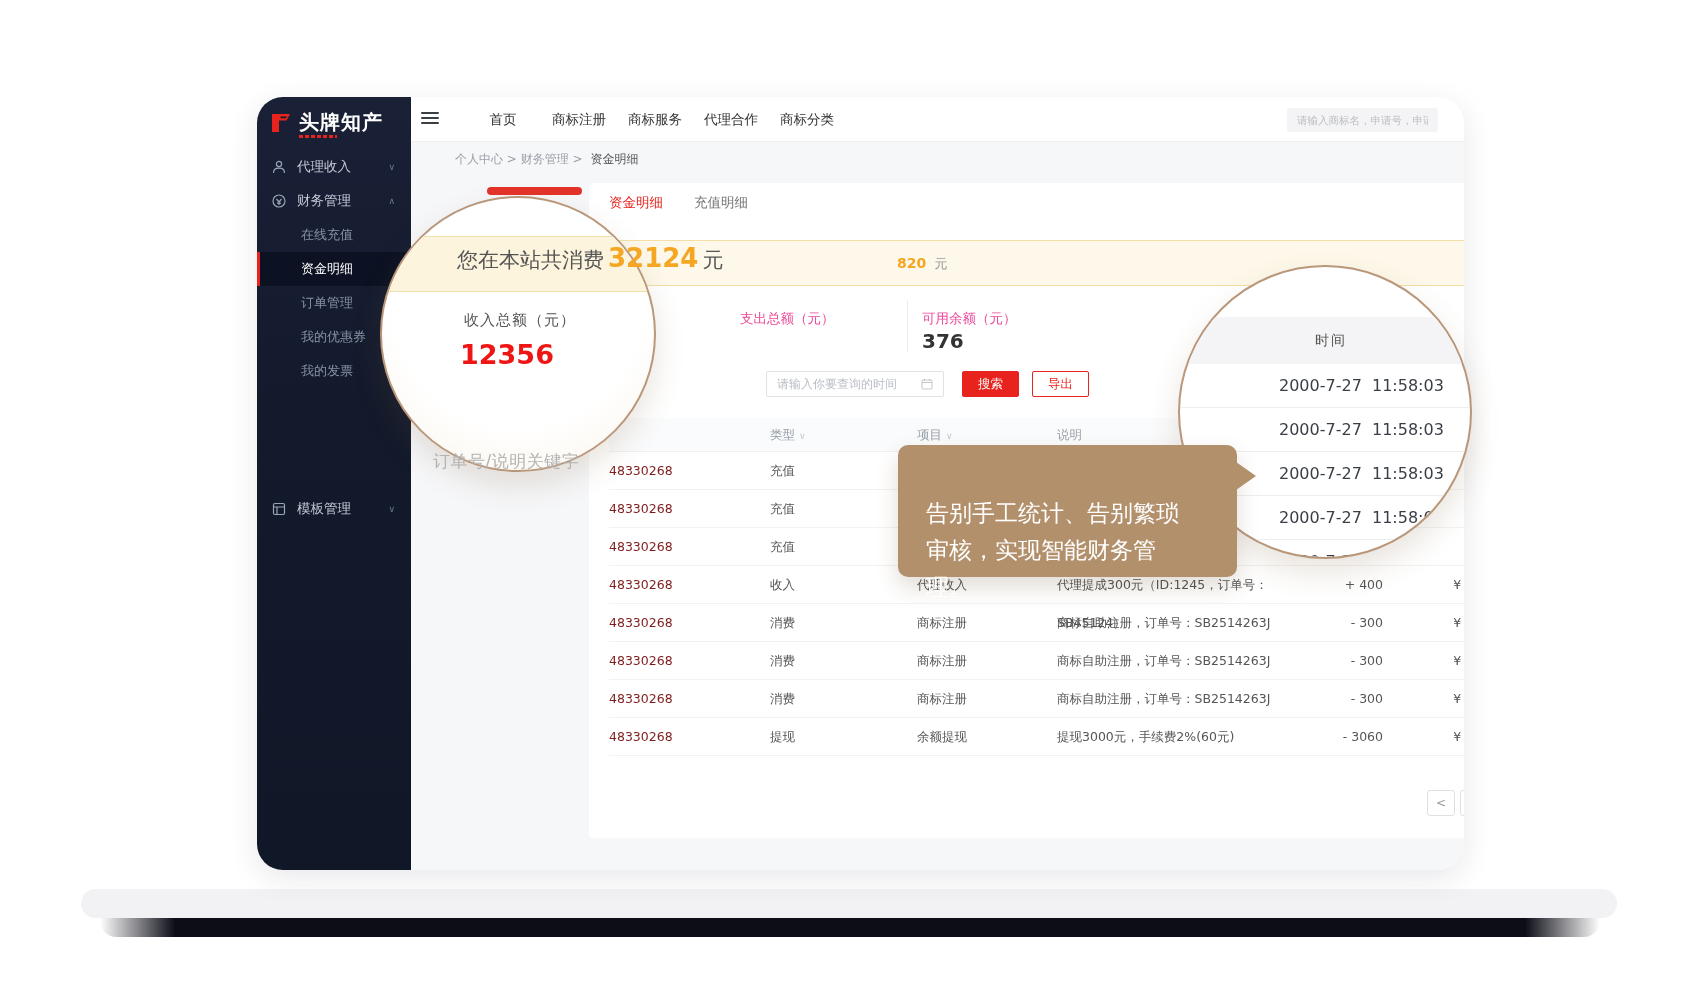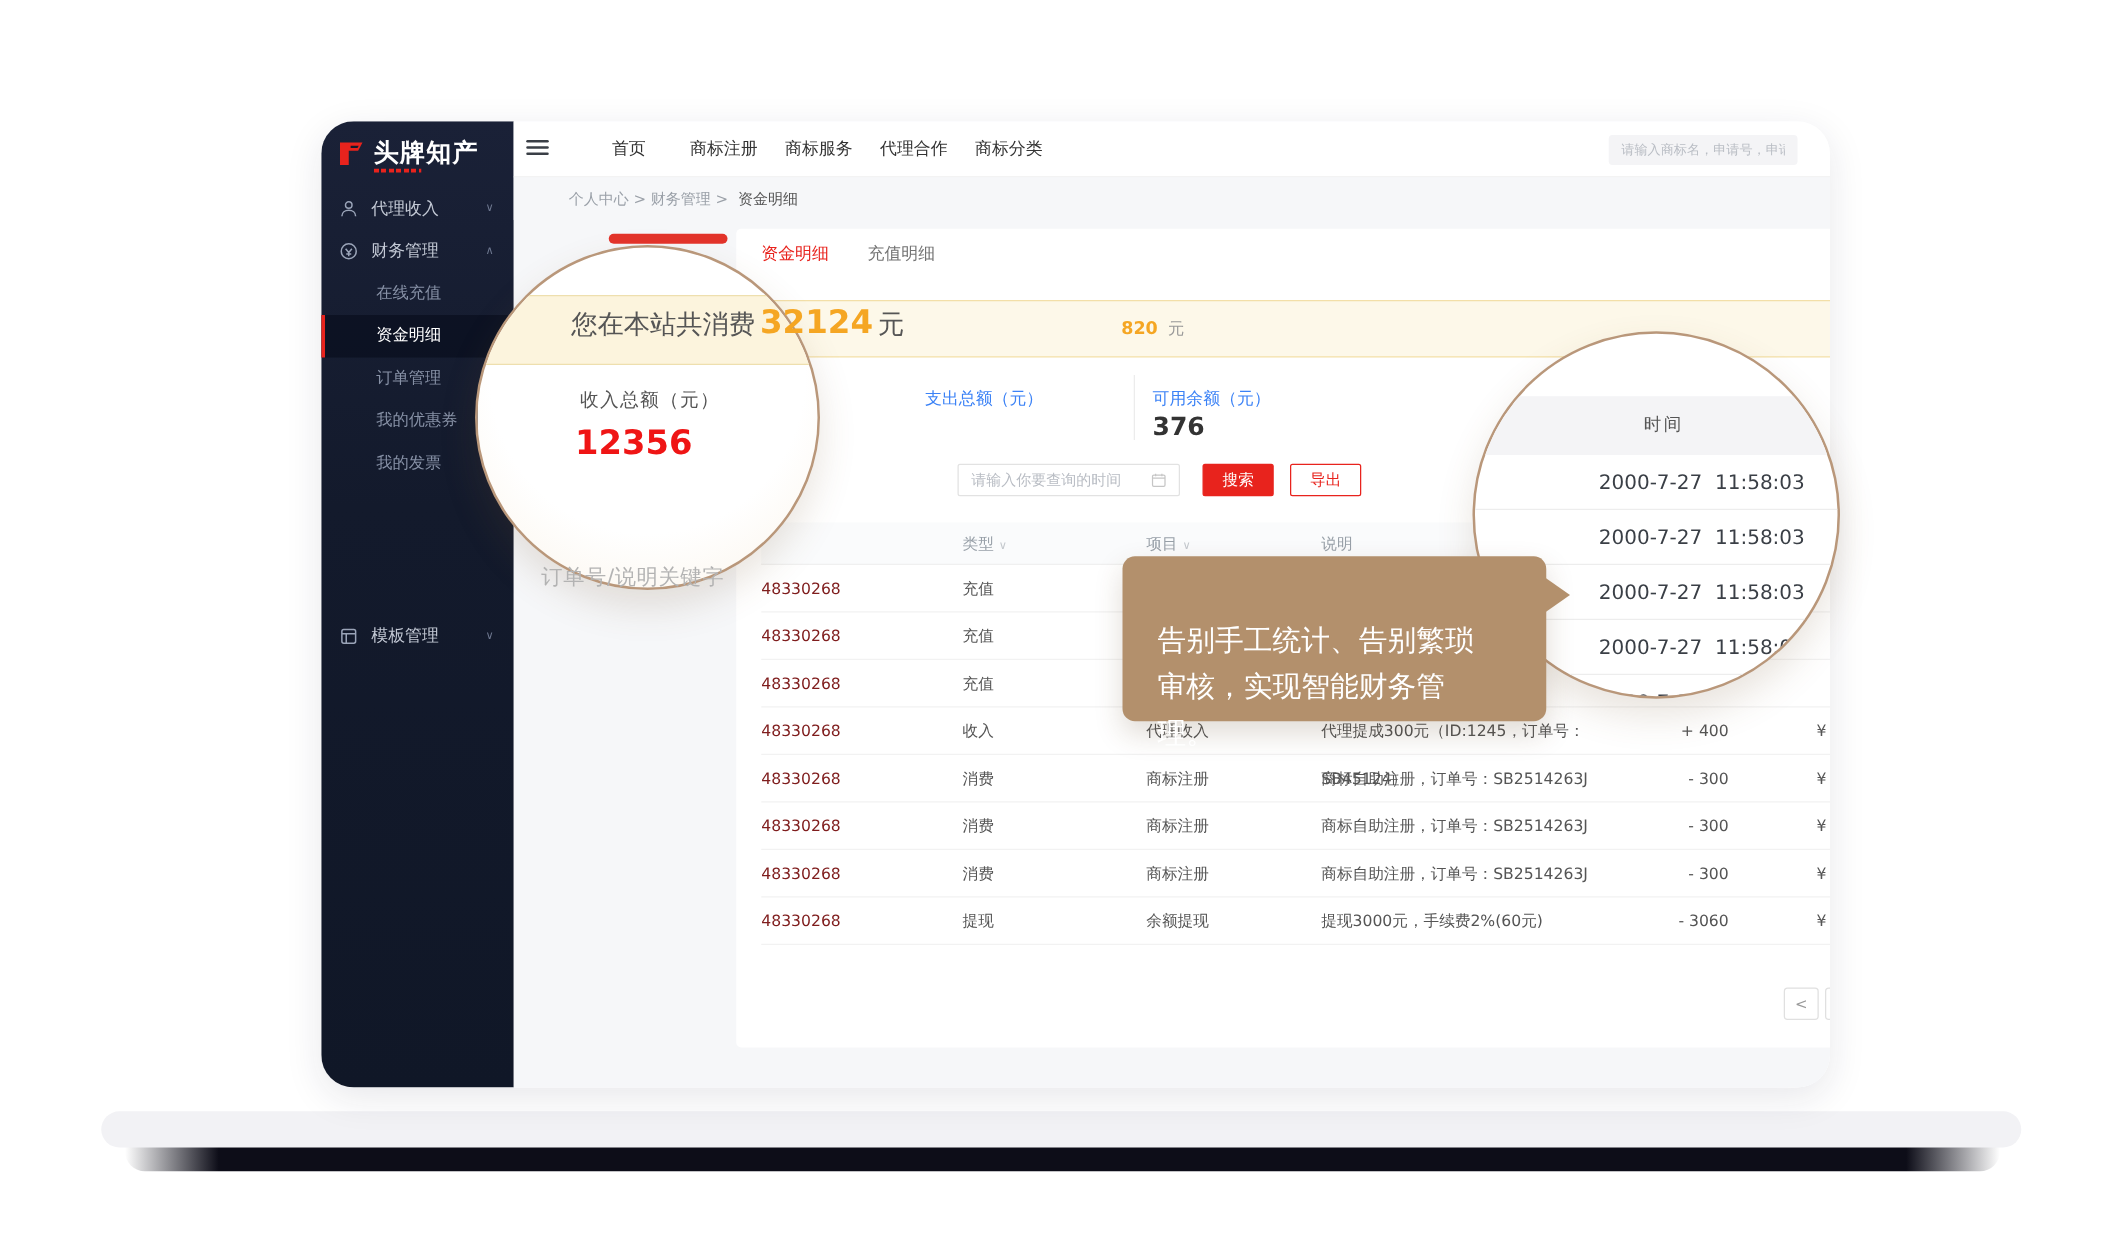"支出总额（元）" .stat-l { color: #3b82f6 -> #ec4899 }
